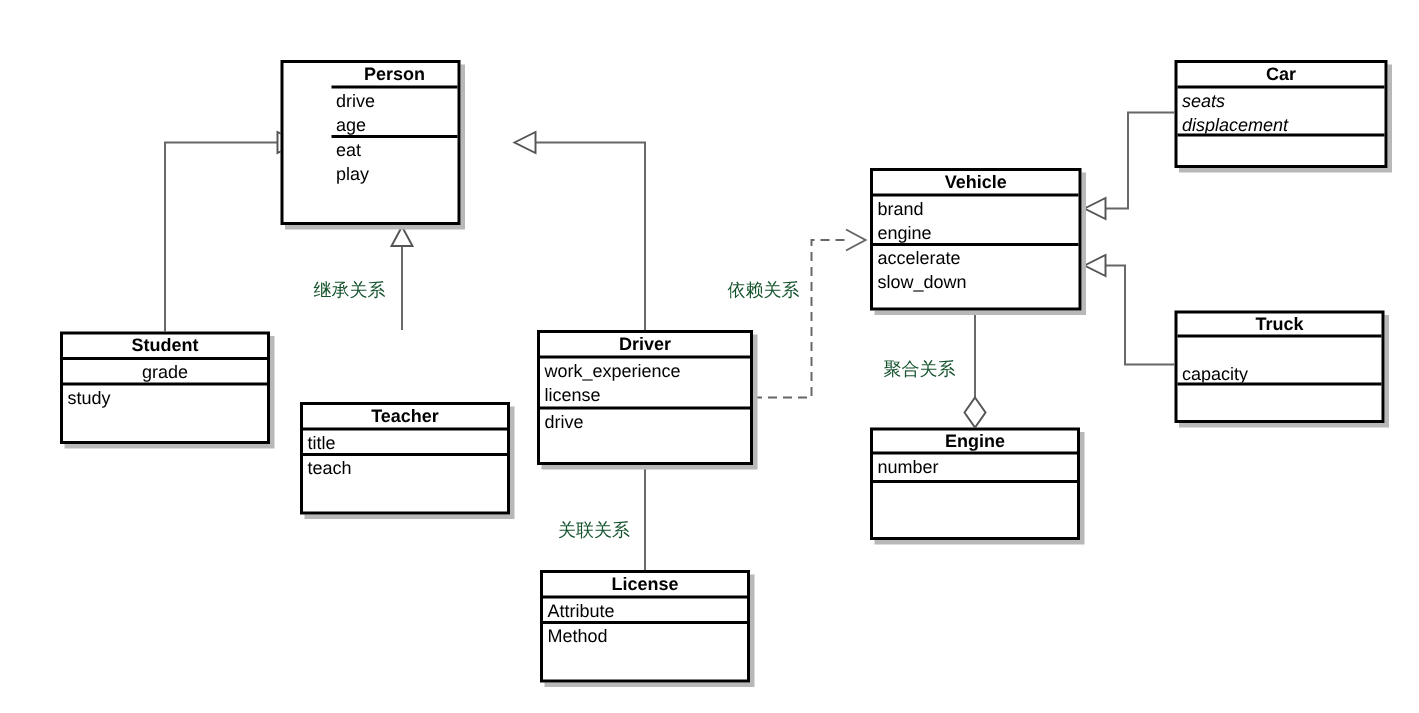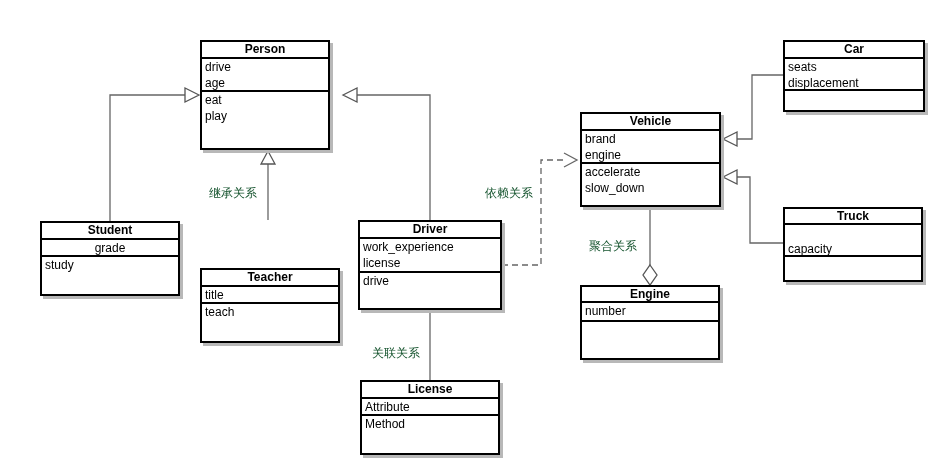"Person" div.uml-class { left: 200px -> 187px; padding-left: none -> 32px; width: 130px -> 120px }
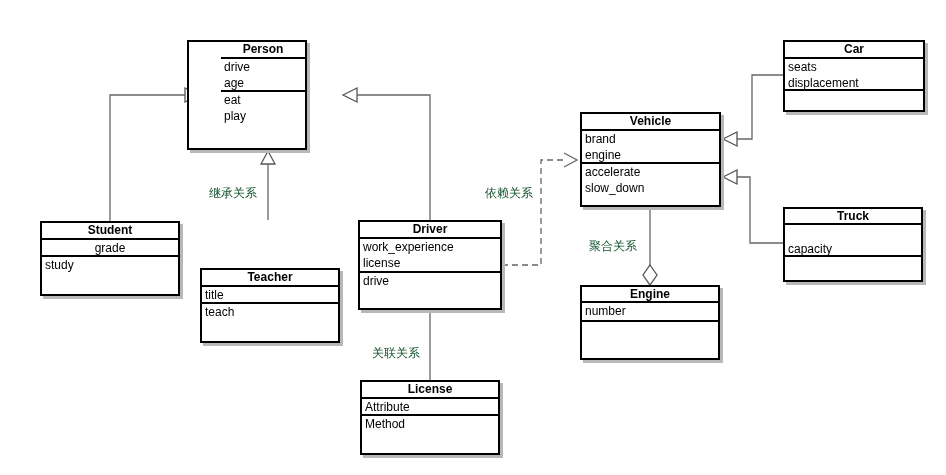"seats" div.uml-attrs { font-style: none -> italic }
